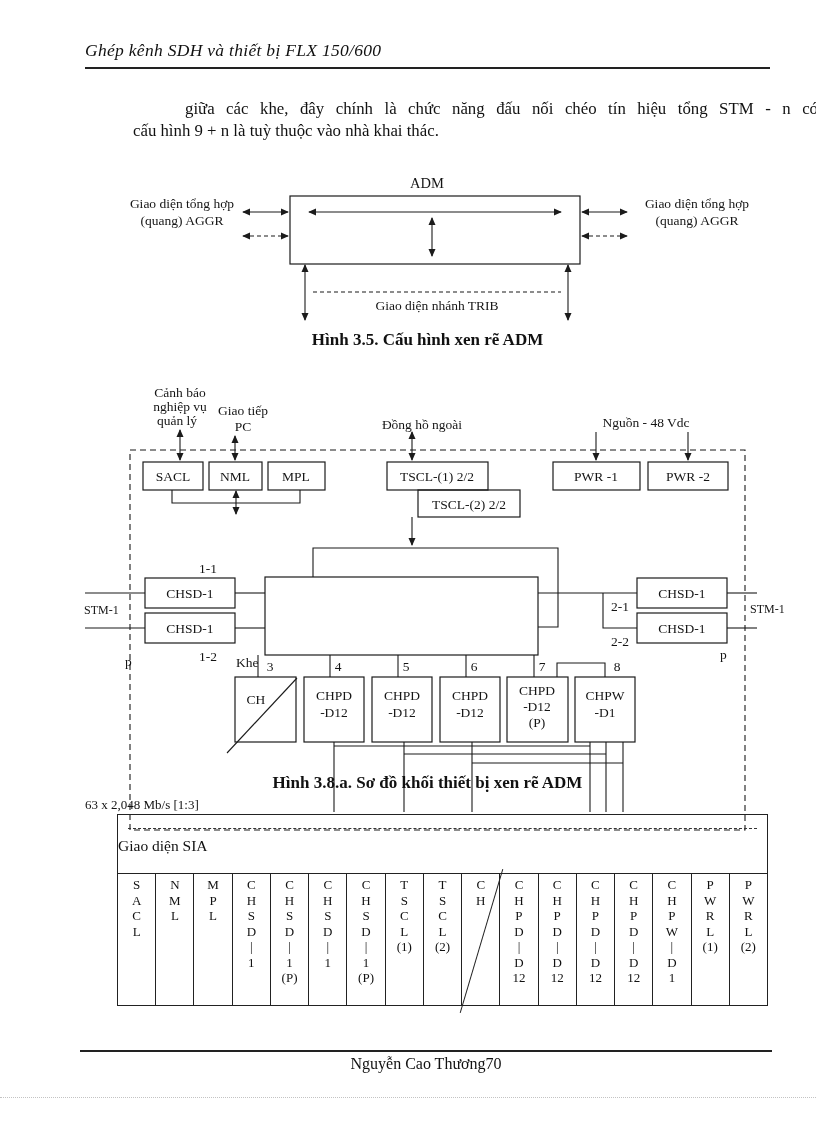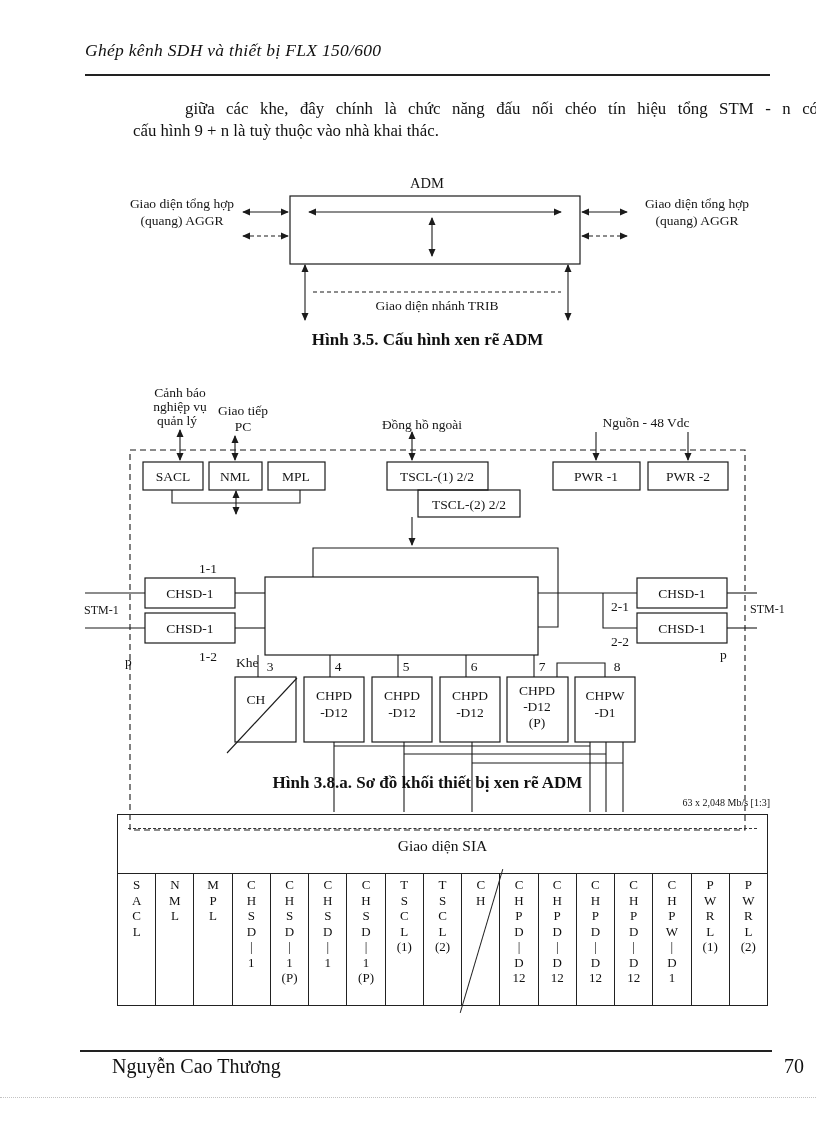"Ghép kênh SDH và thiết" .doc-header { padding-bottom: 13px -> 6px }
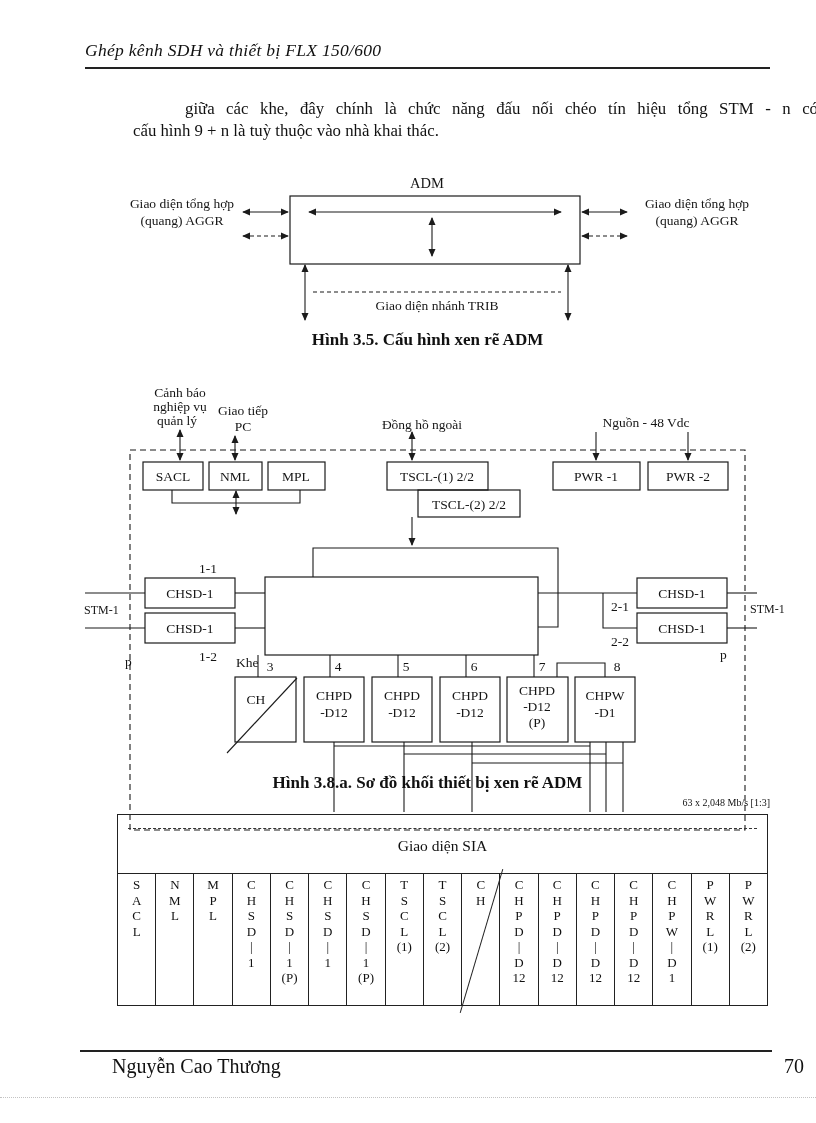"63 x 2,048 Mb/s [1:3]" .subcap { font-size: 10px -> 13px; text-align: right -> left }
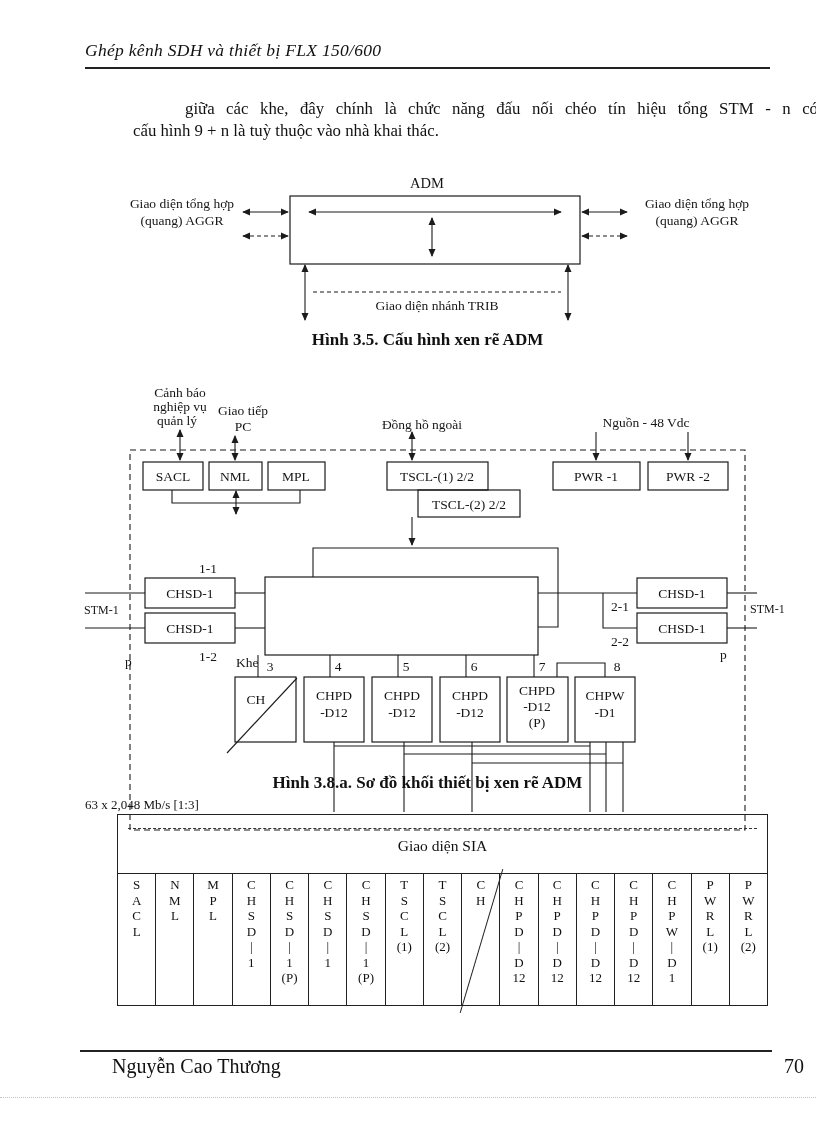"Giao diện SIA" .sia-label { text-align: center -> none }
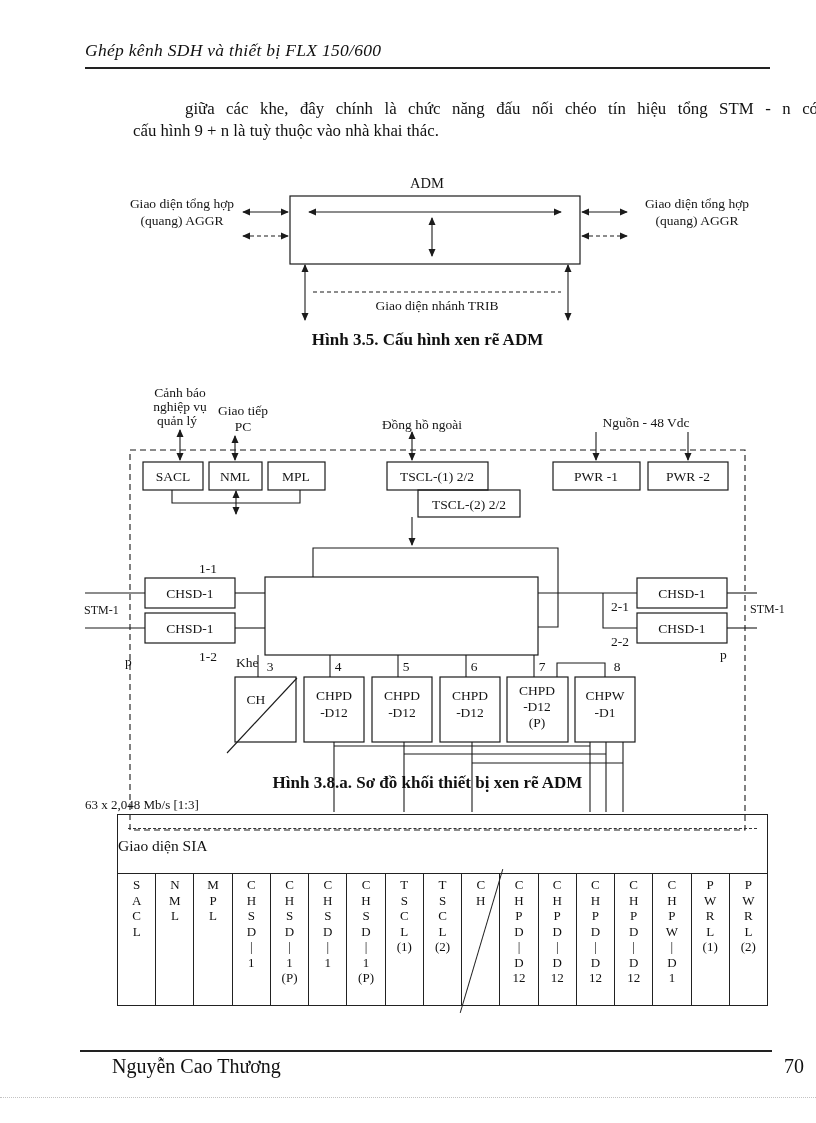"Nguyễn Cao Thương" .foot-row { font-size: 20px -> 16px; justify-content: space-between -> center; margin-left: 32px -> none }
